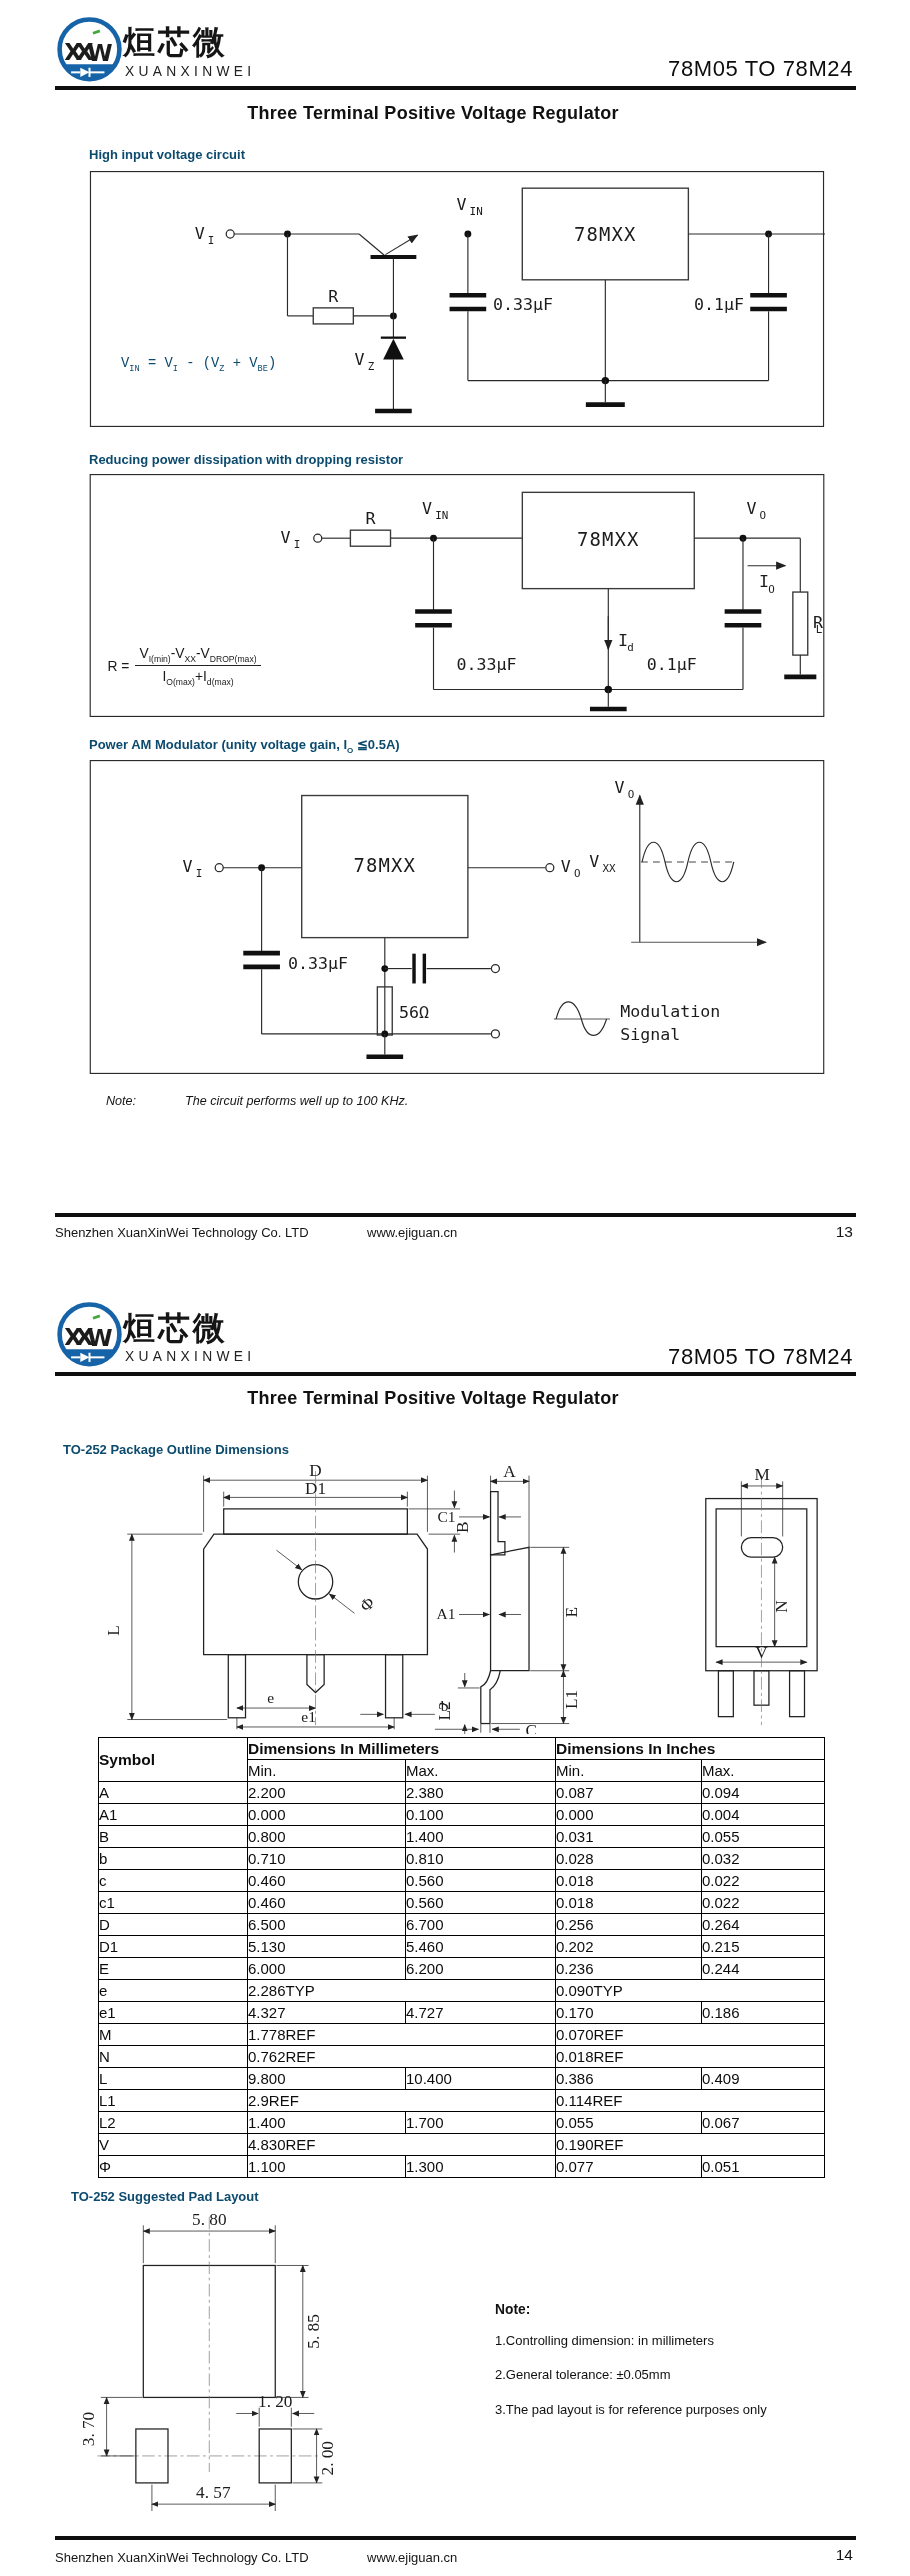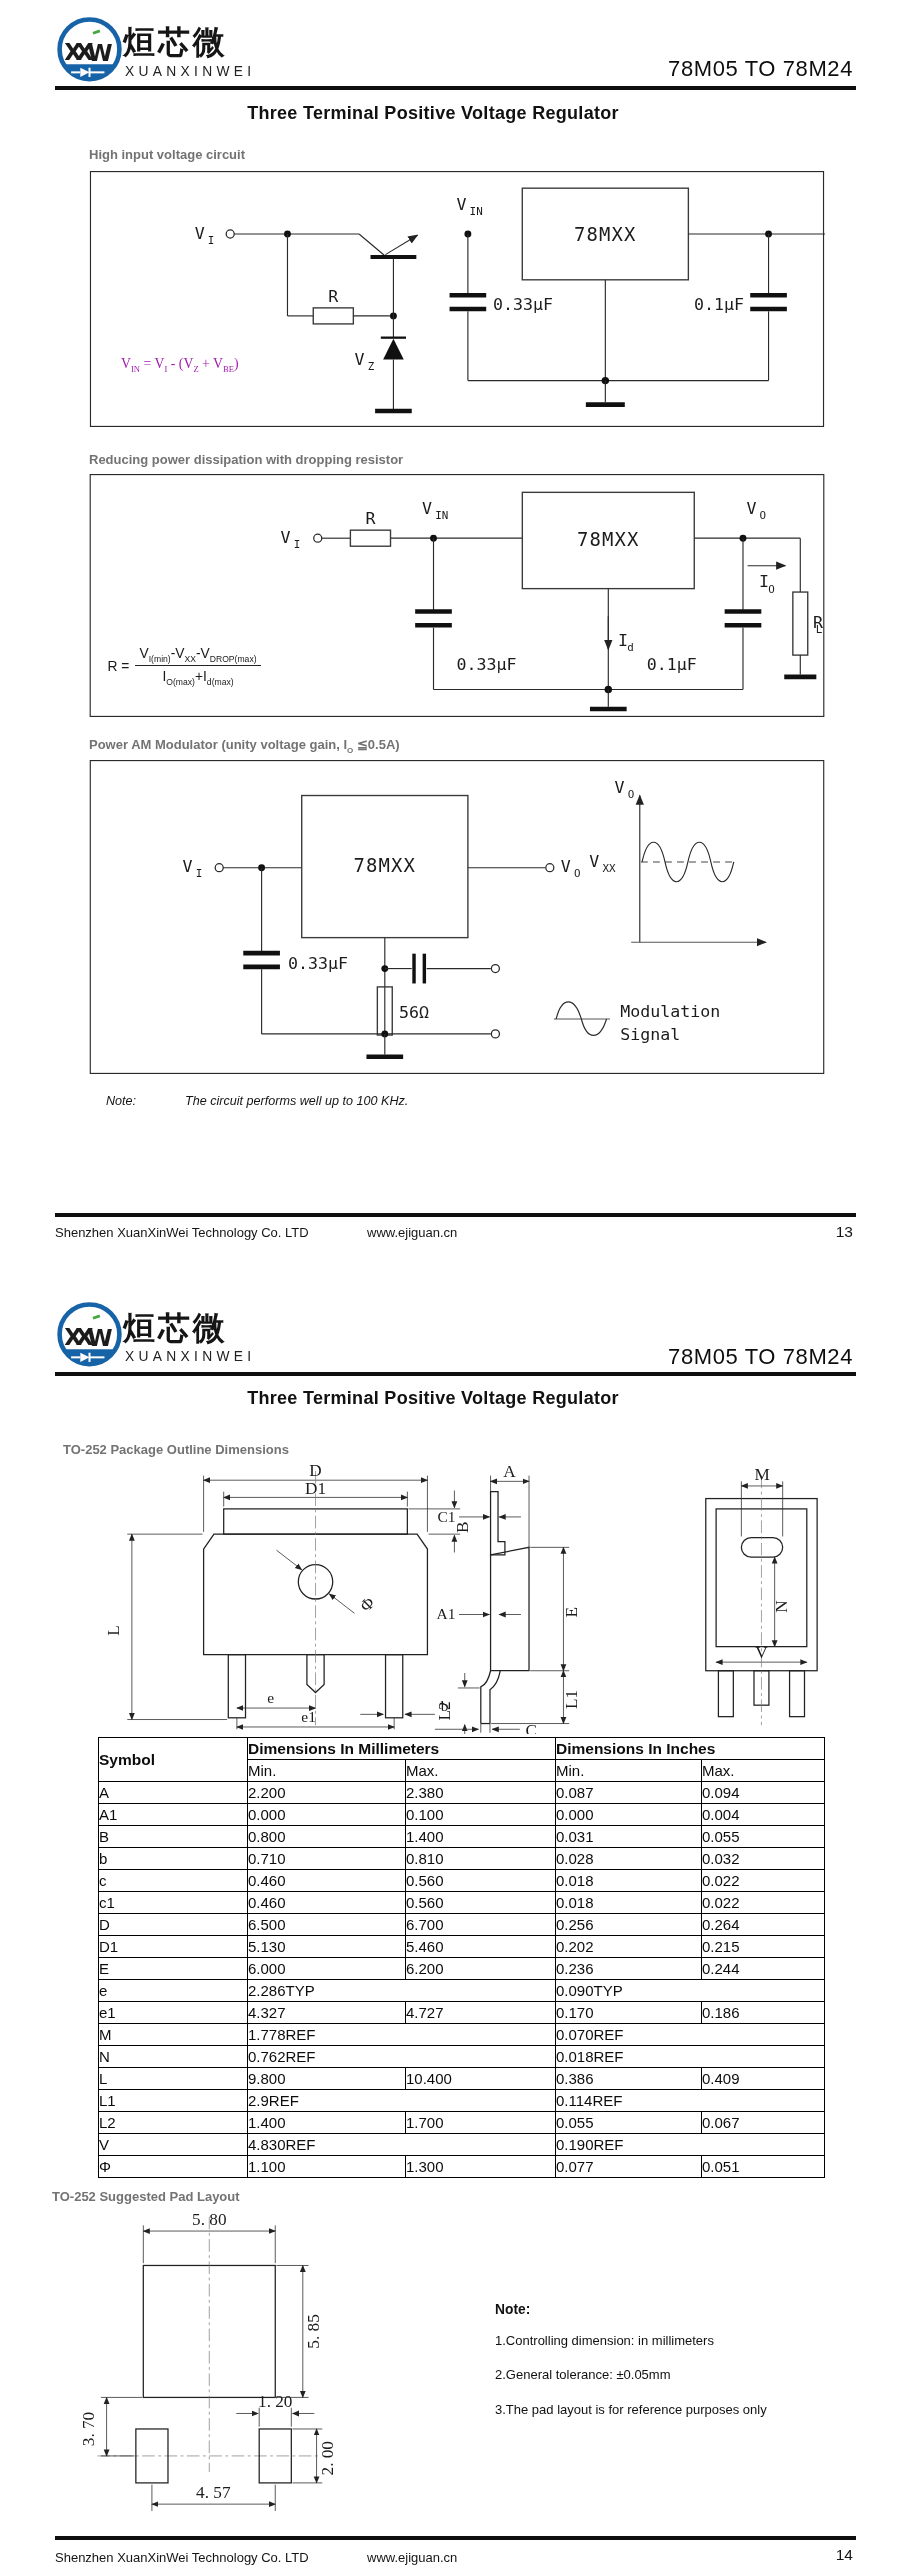"High input voltage circuit" .sec-h { color: #737373 -> #0c4a6e }
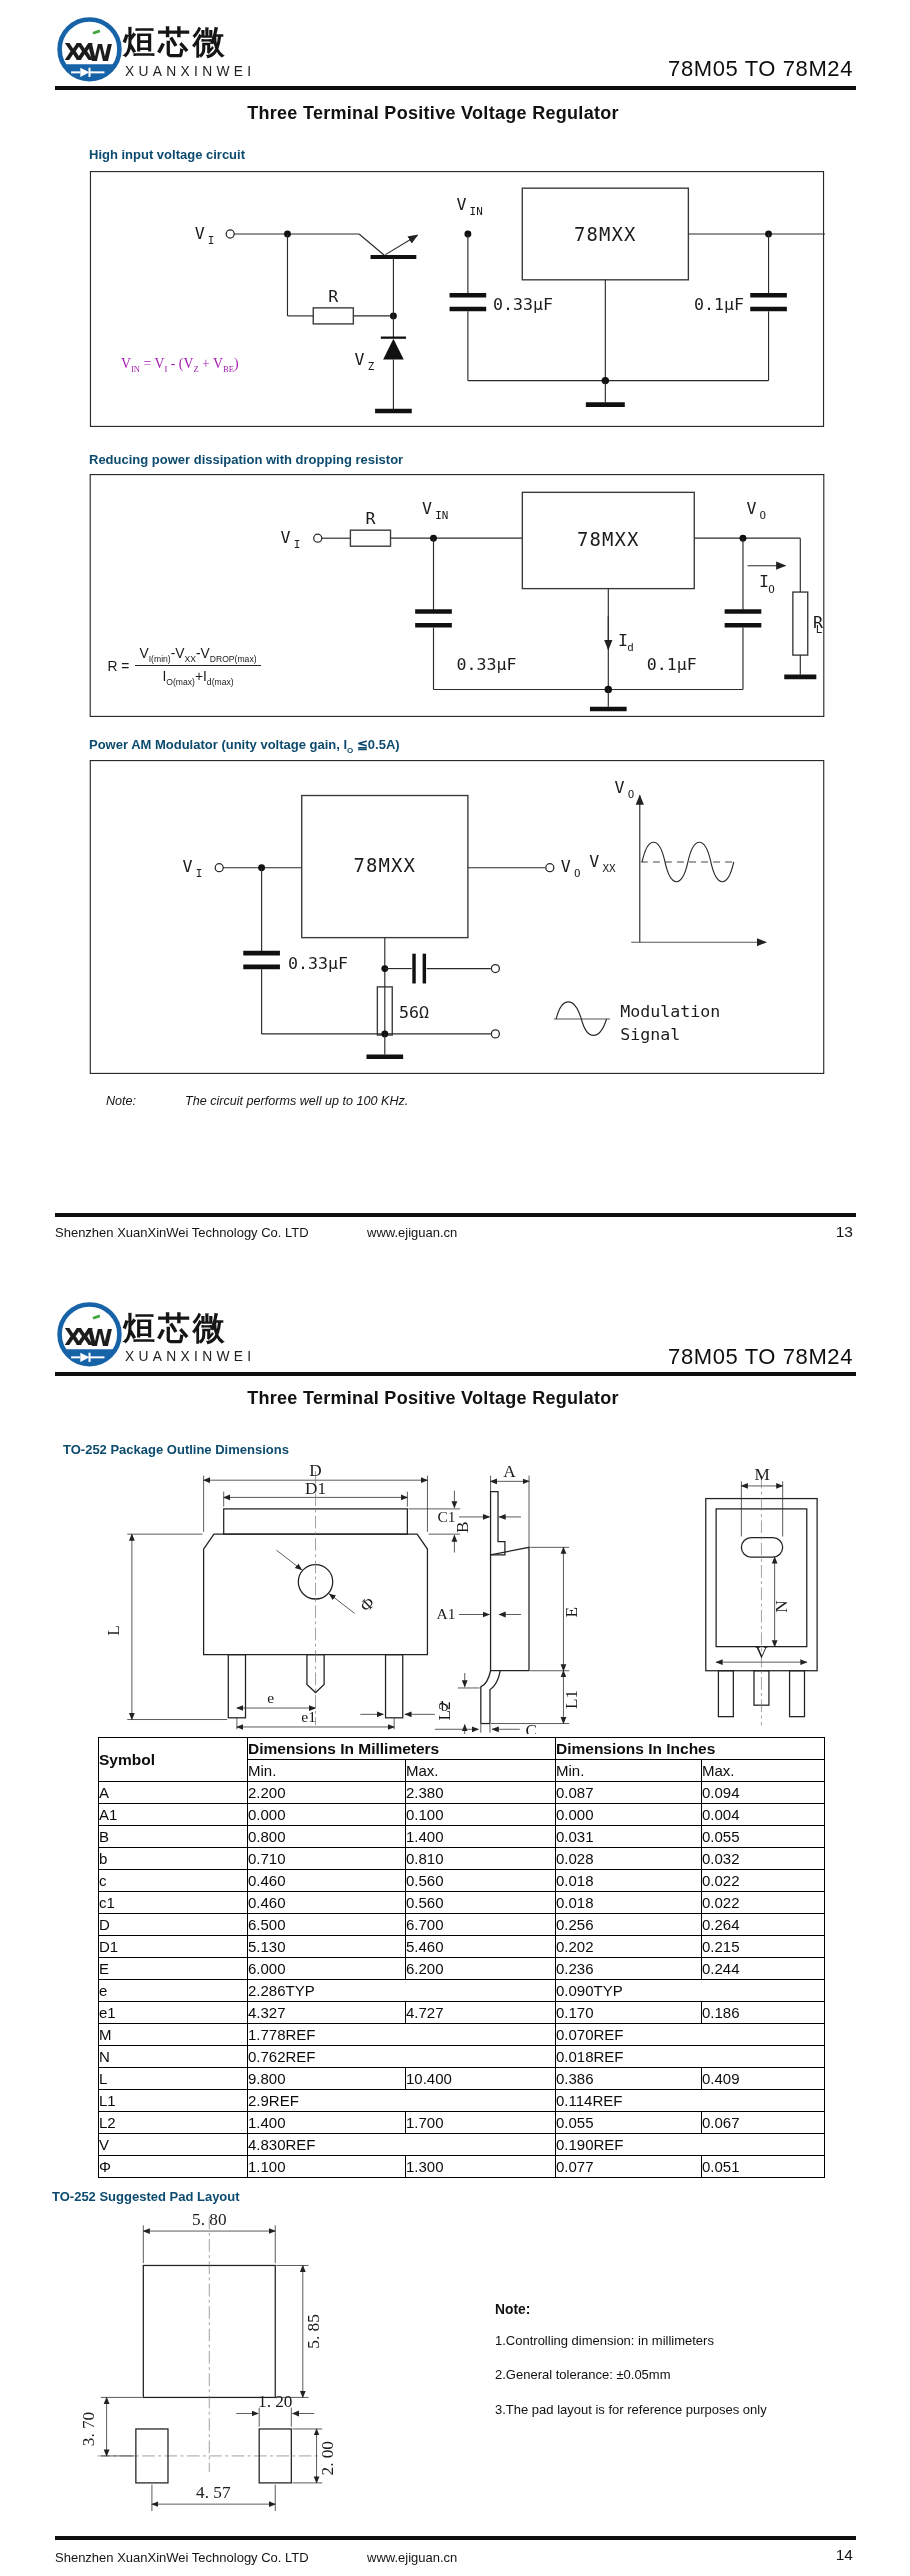"VIN = VI - (VZ" .f1 { color: #a21caf -> #0c4a6e; font-family: Liberation Serif, serif -> Liberation Mono, monospace }
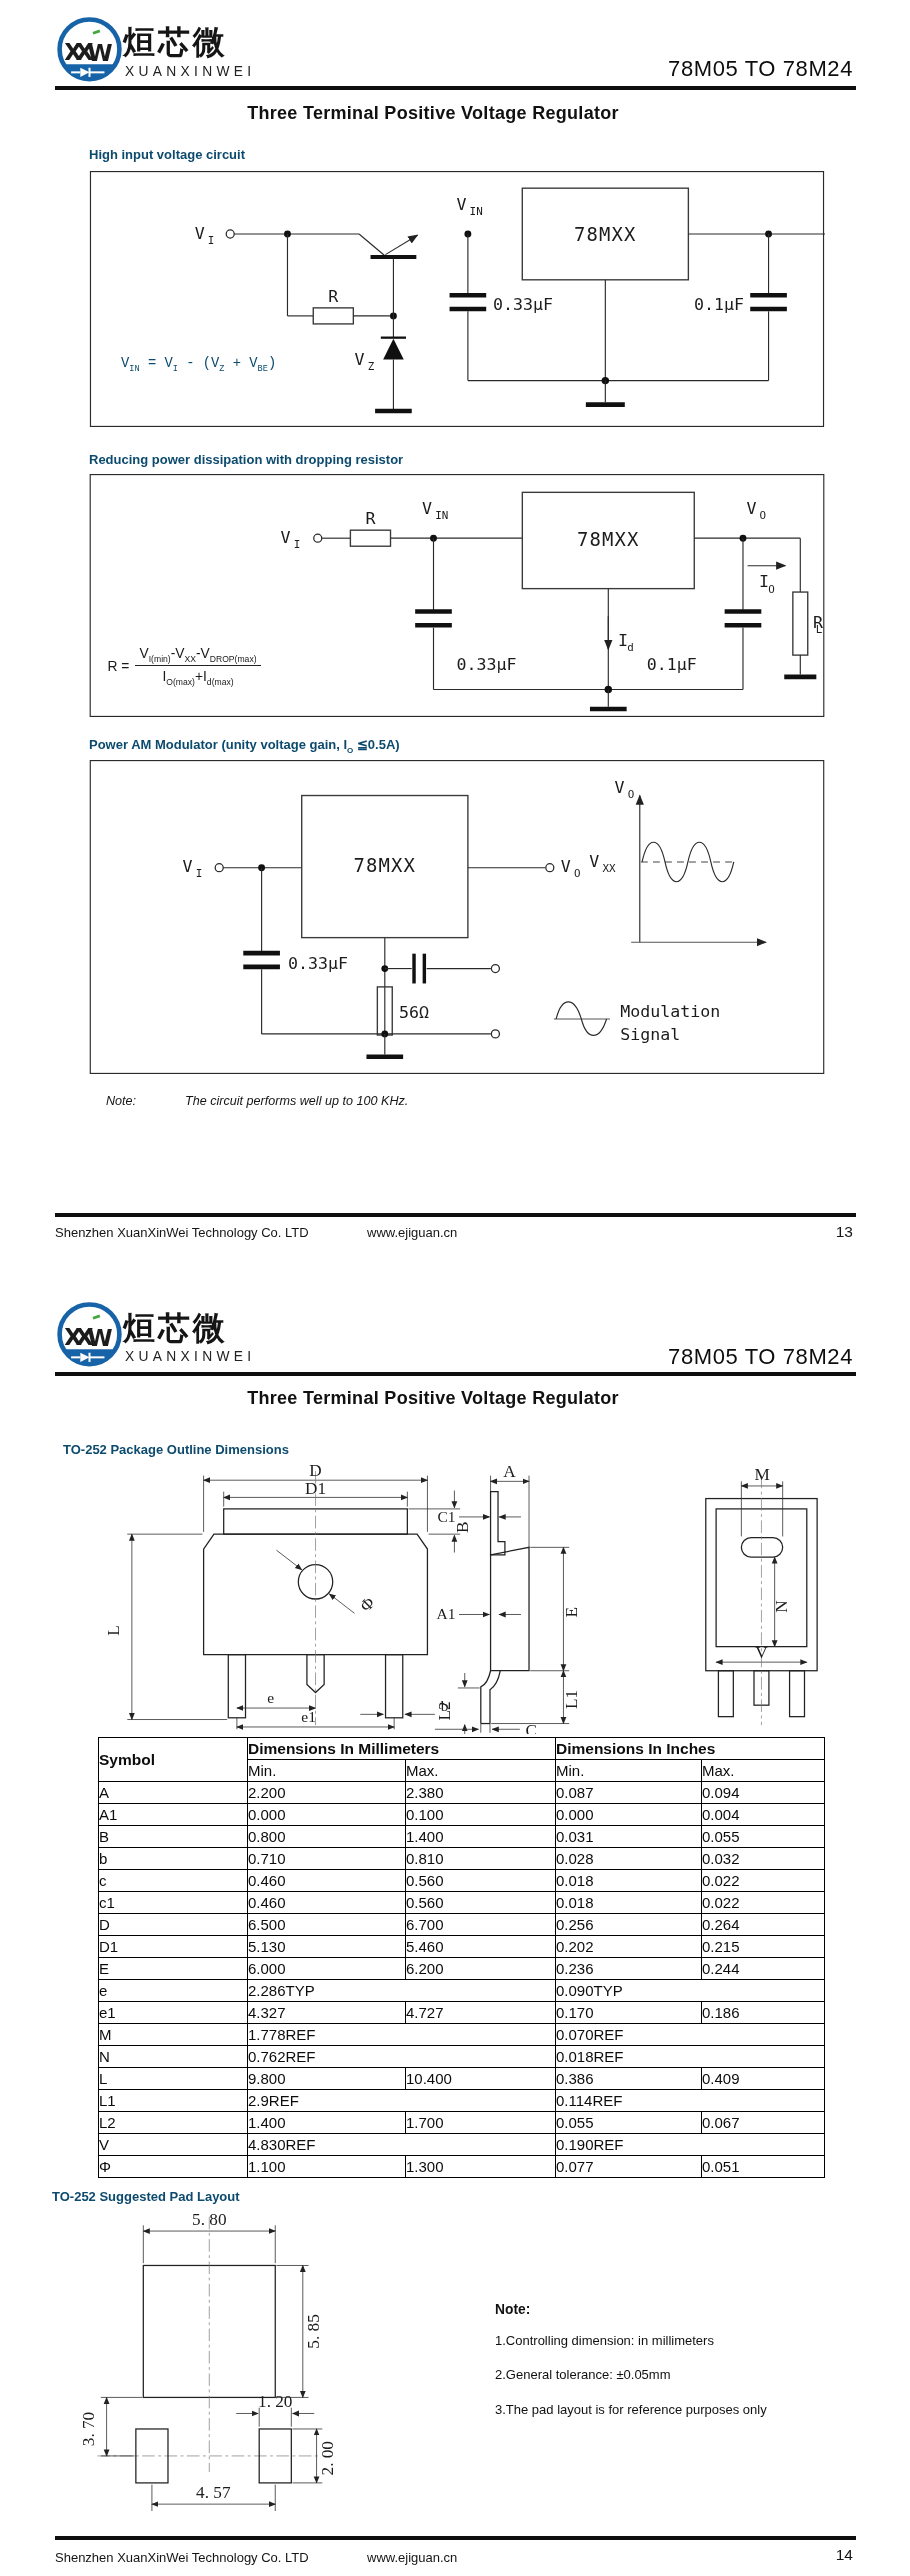"TO-252 Suggested Pad Layout" div.abs { left: 52px -> 71px }
